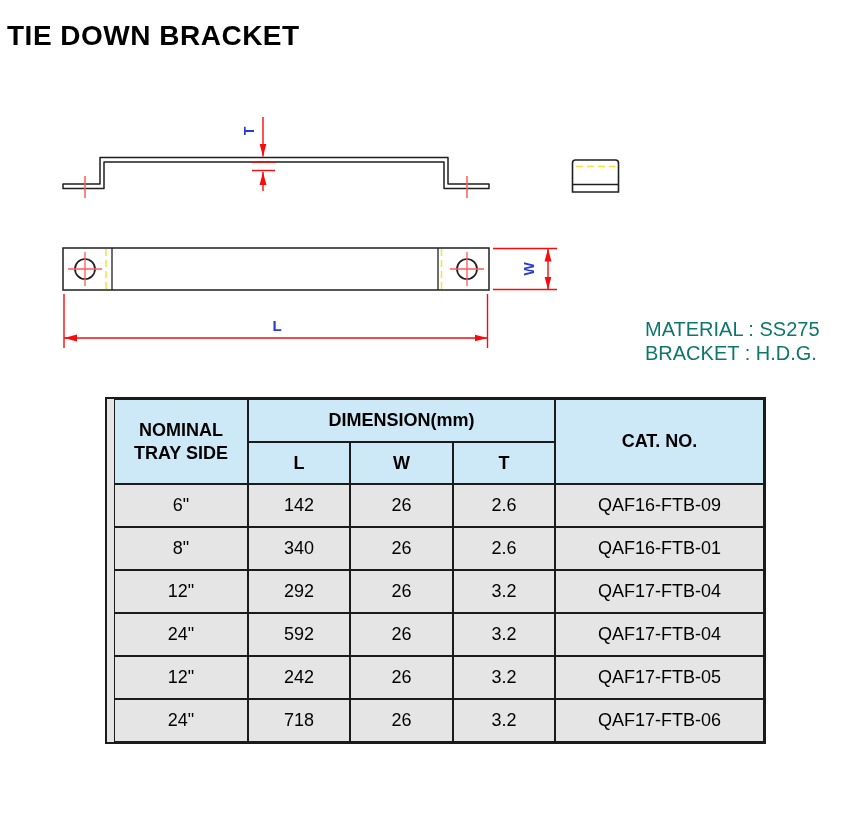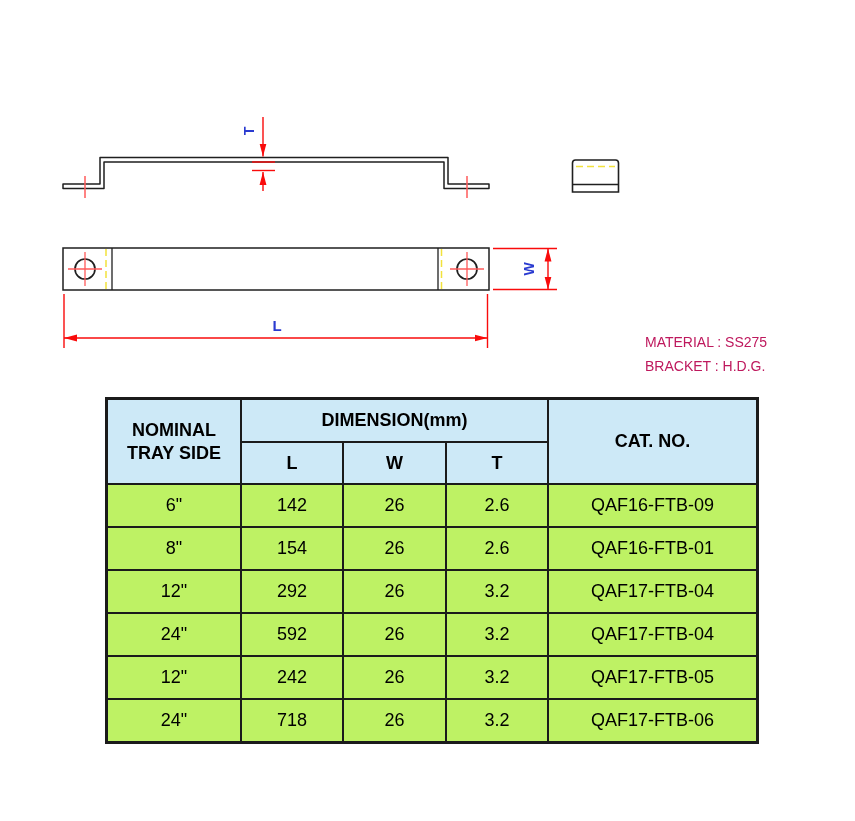"TIE DOWN BRACKET" h1.title { html: none -> <h1>TIE DOWN BRACKET</h1> }
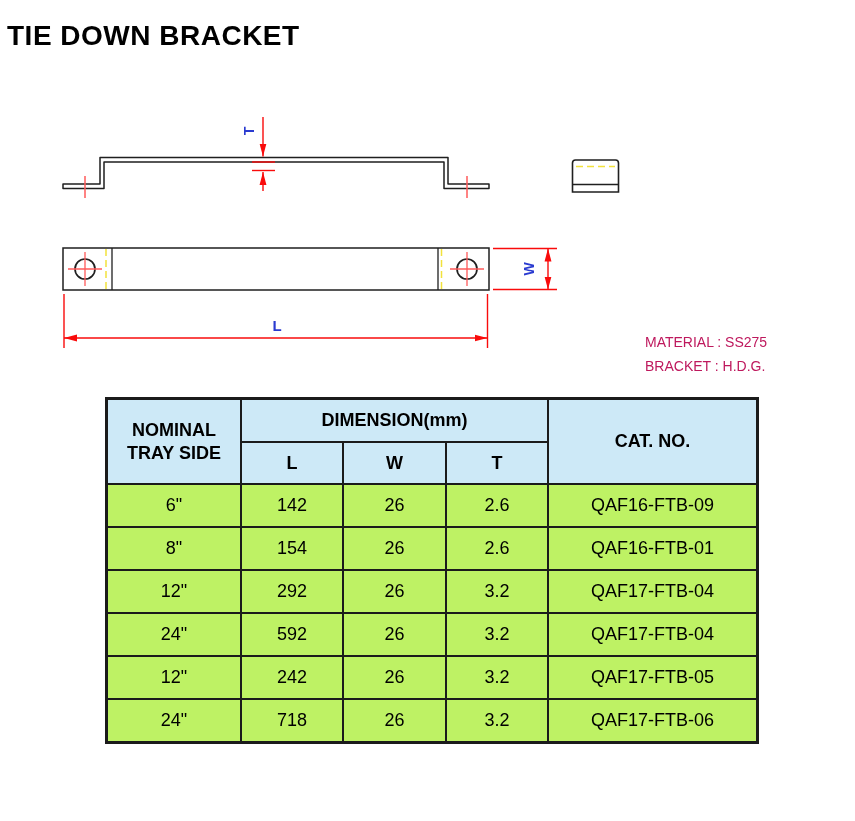"MATERIAL : SS275" .notes { color: #be185d -> #0f766e; font-size: 14px -> 20px; top: 330px -> 317px }
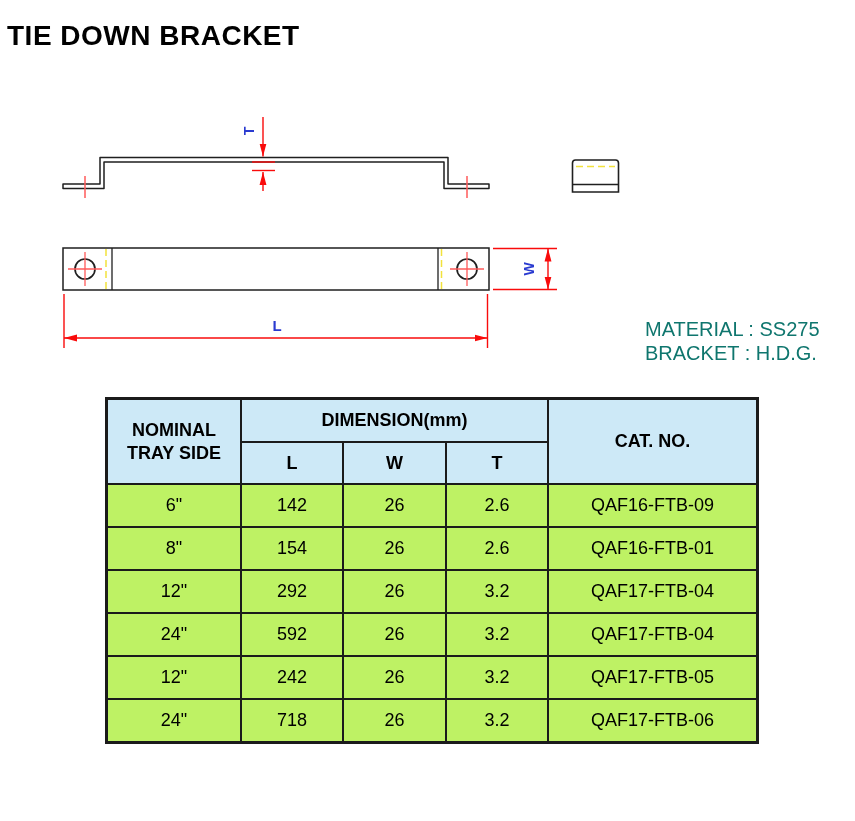"NOMINAL TRAY SIDE" table.spec { background: #bef264 -> #e5e5e5; padding-left: none -> 7px }
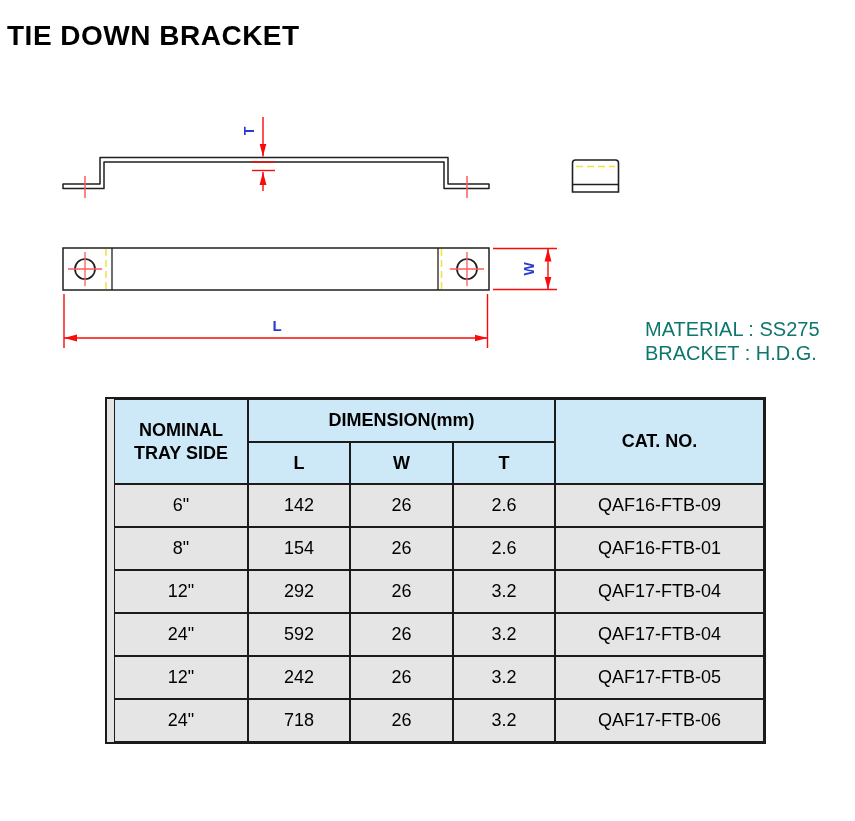"154" td { text: 154 -> 340 }
